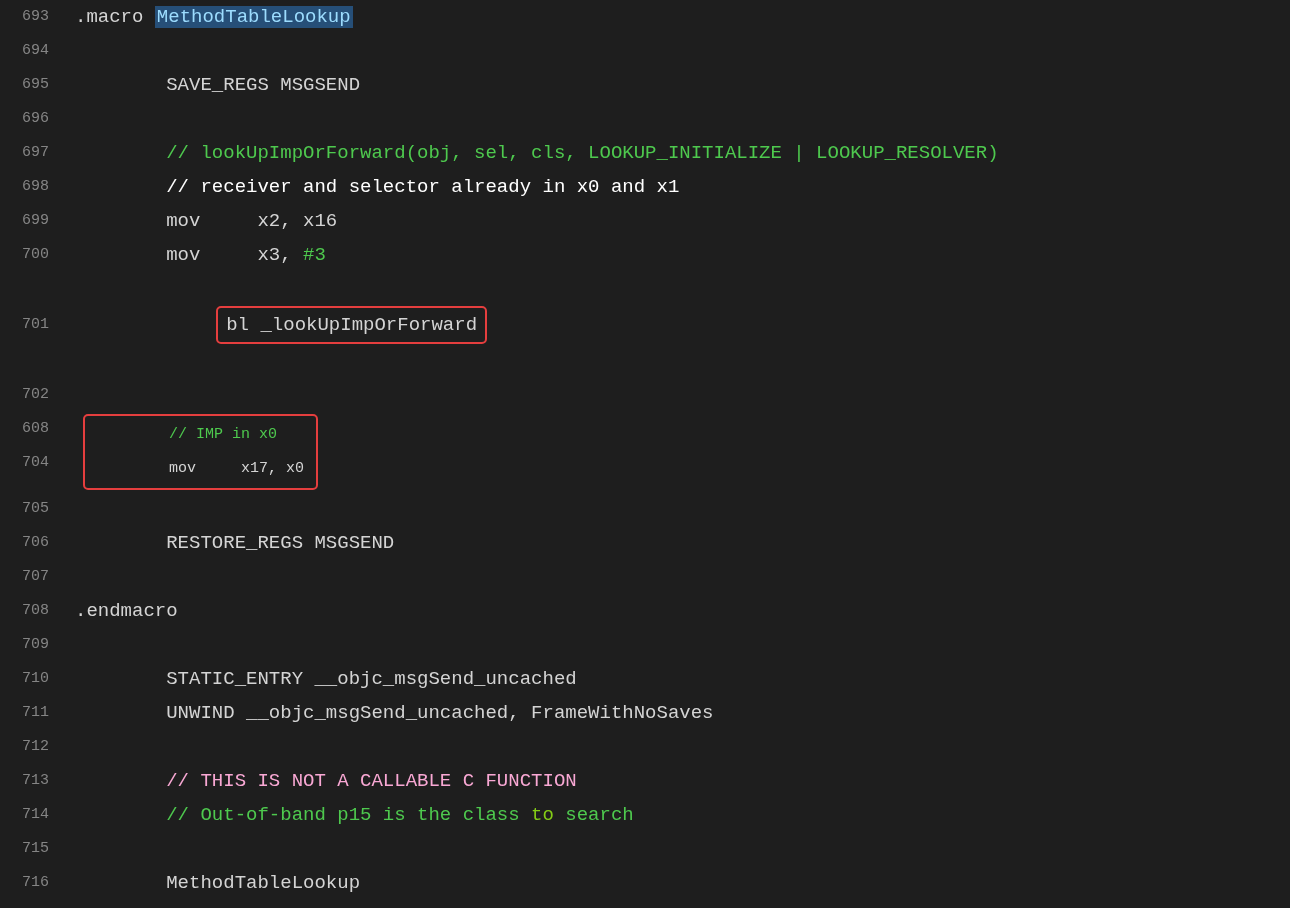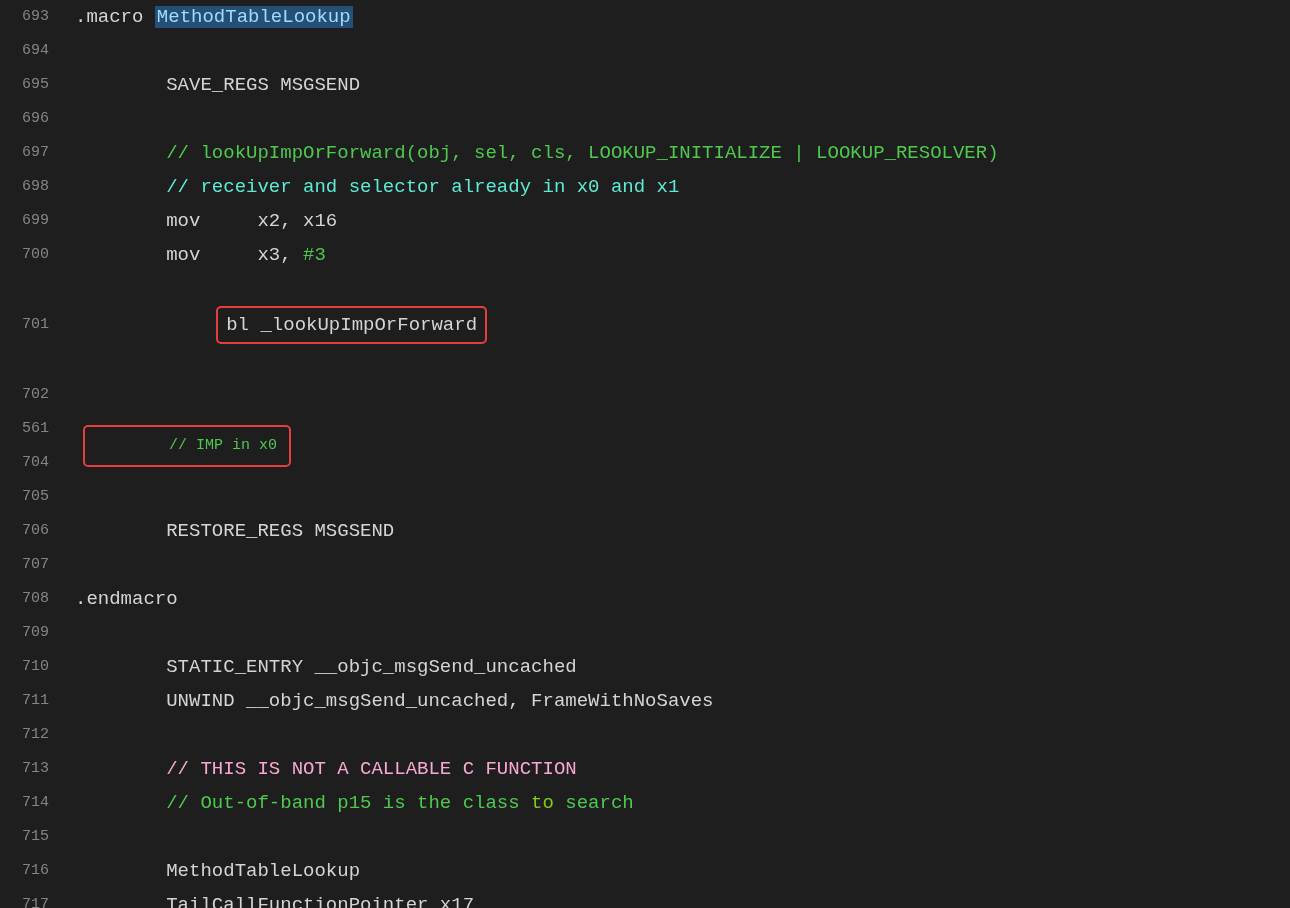"// receiver and selector already" span.line-content { color: #5eead4 -> #ffffff }
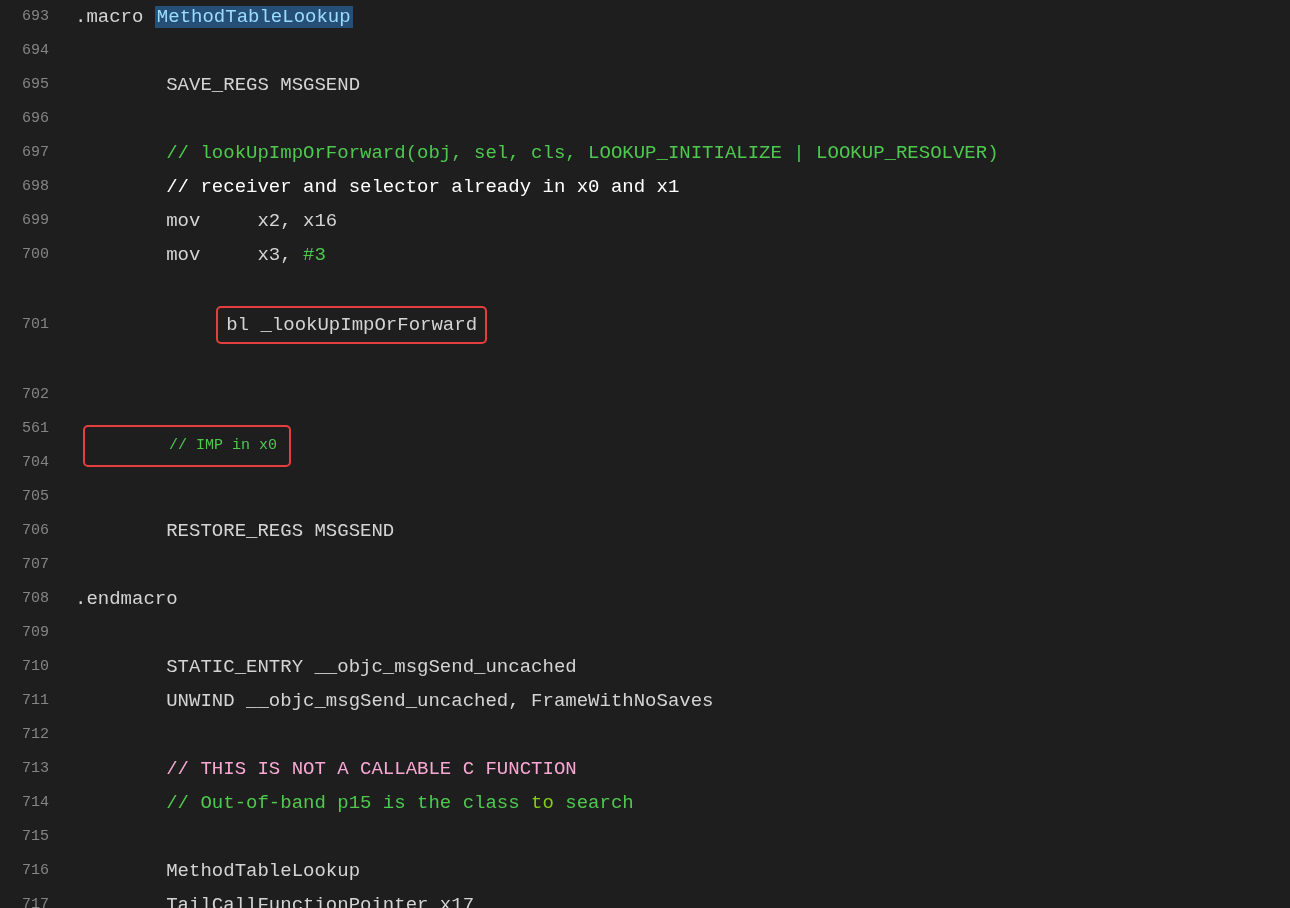"561" span.line-number { text: 561 -> 608 }
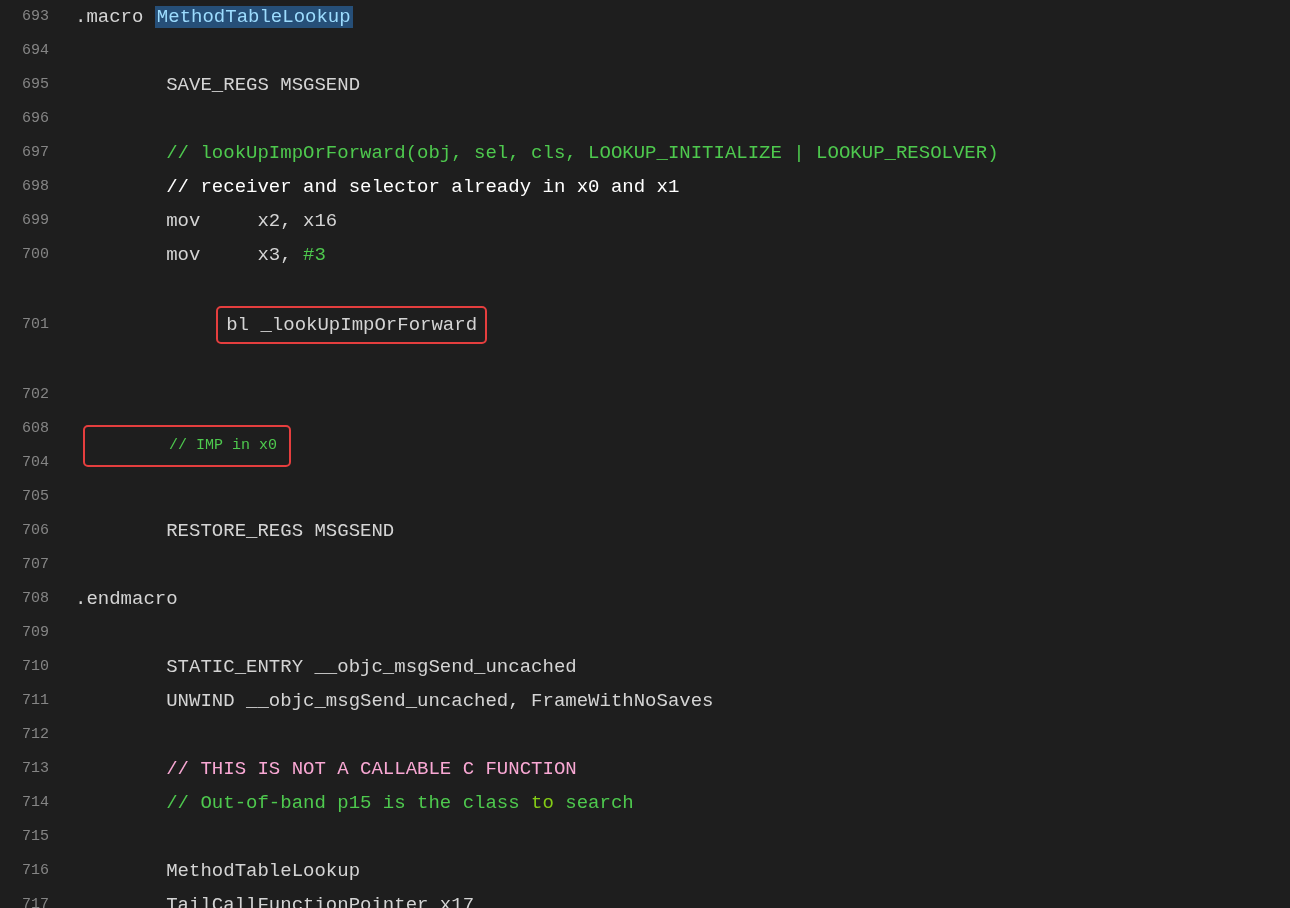"mov x17, x0" div { html: none -> <div> mov x17, x0</div> }
